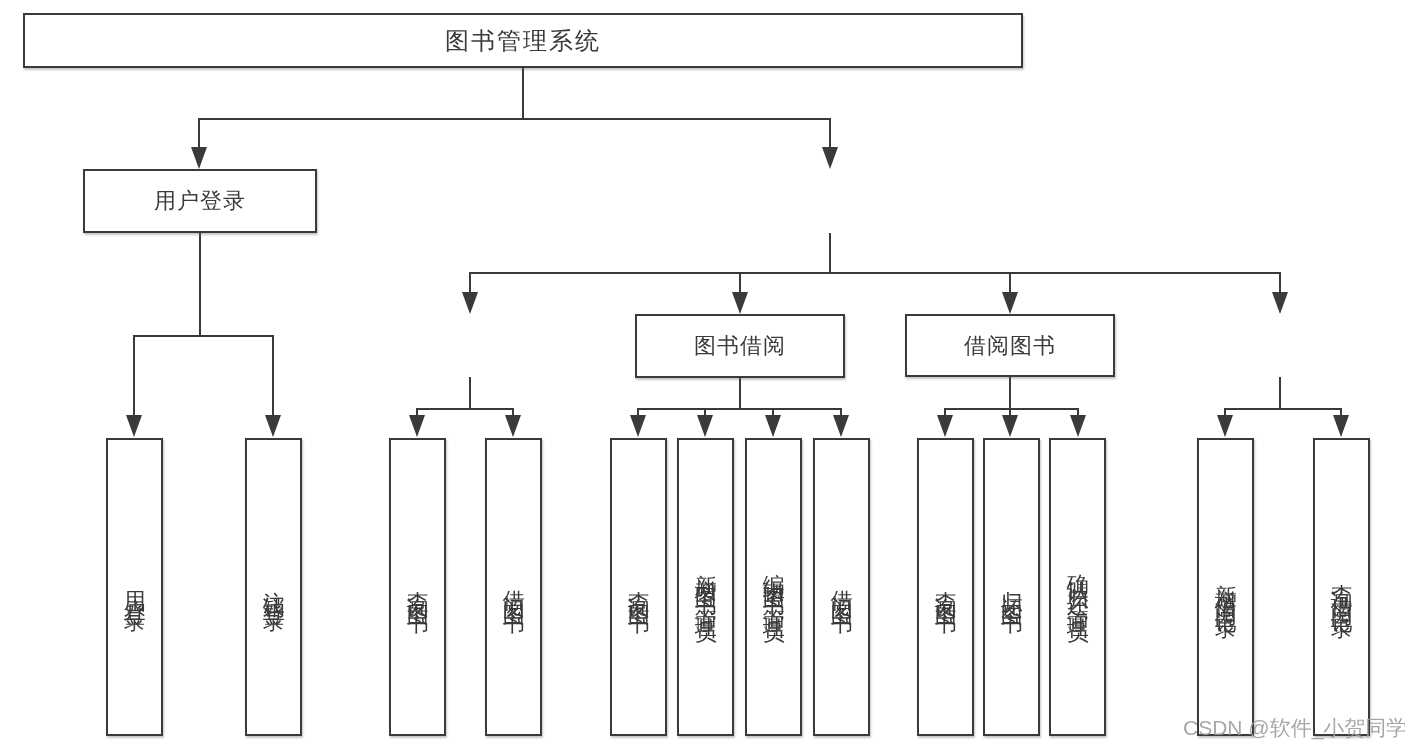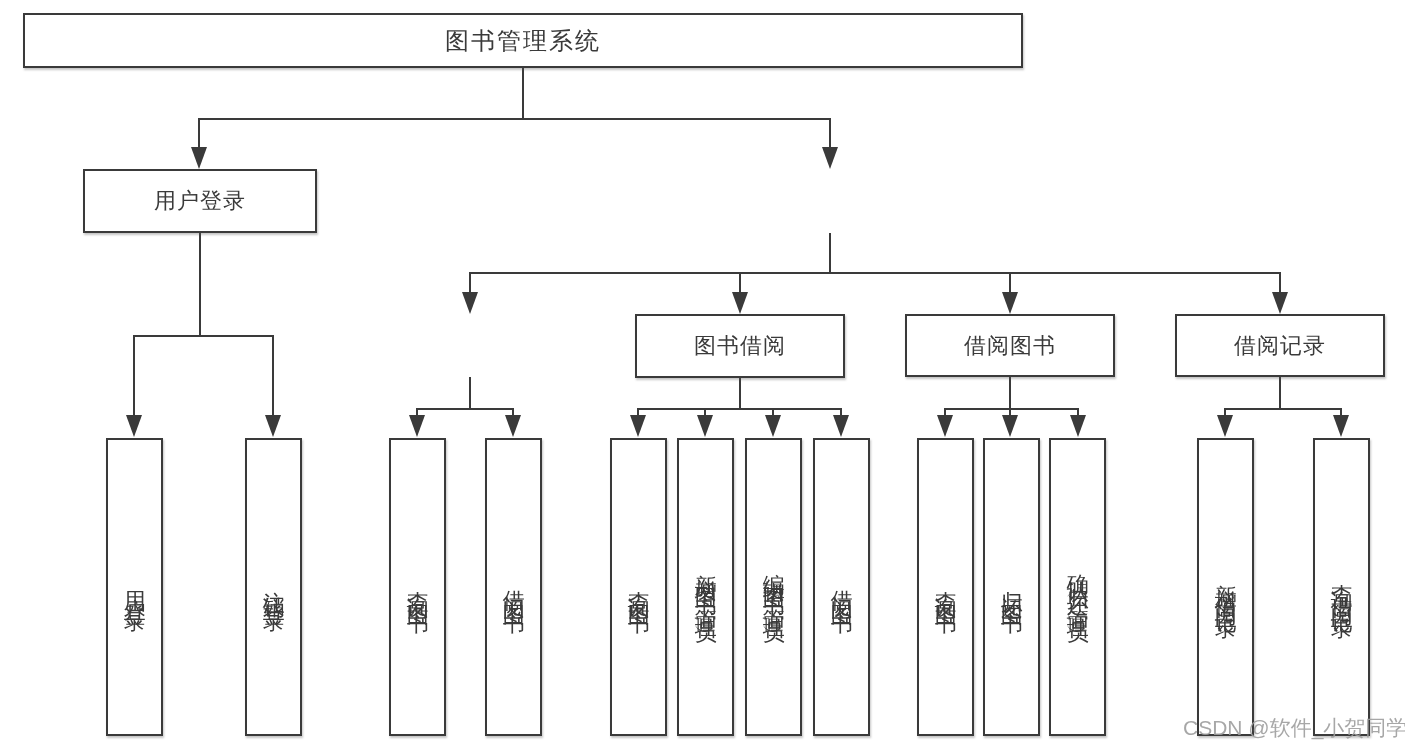"借阅记录" div.box { html: <div> <span>借阅记录</span> </div> -> none }
